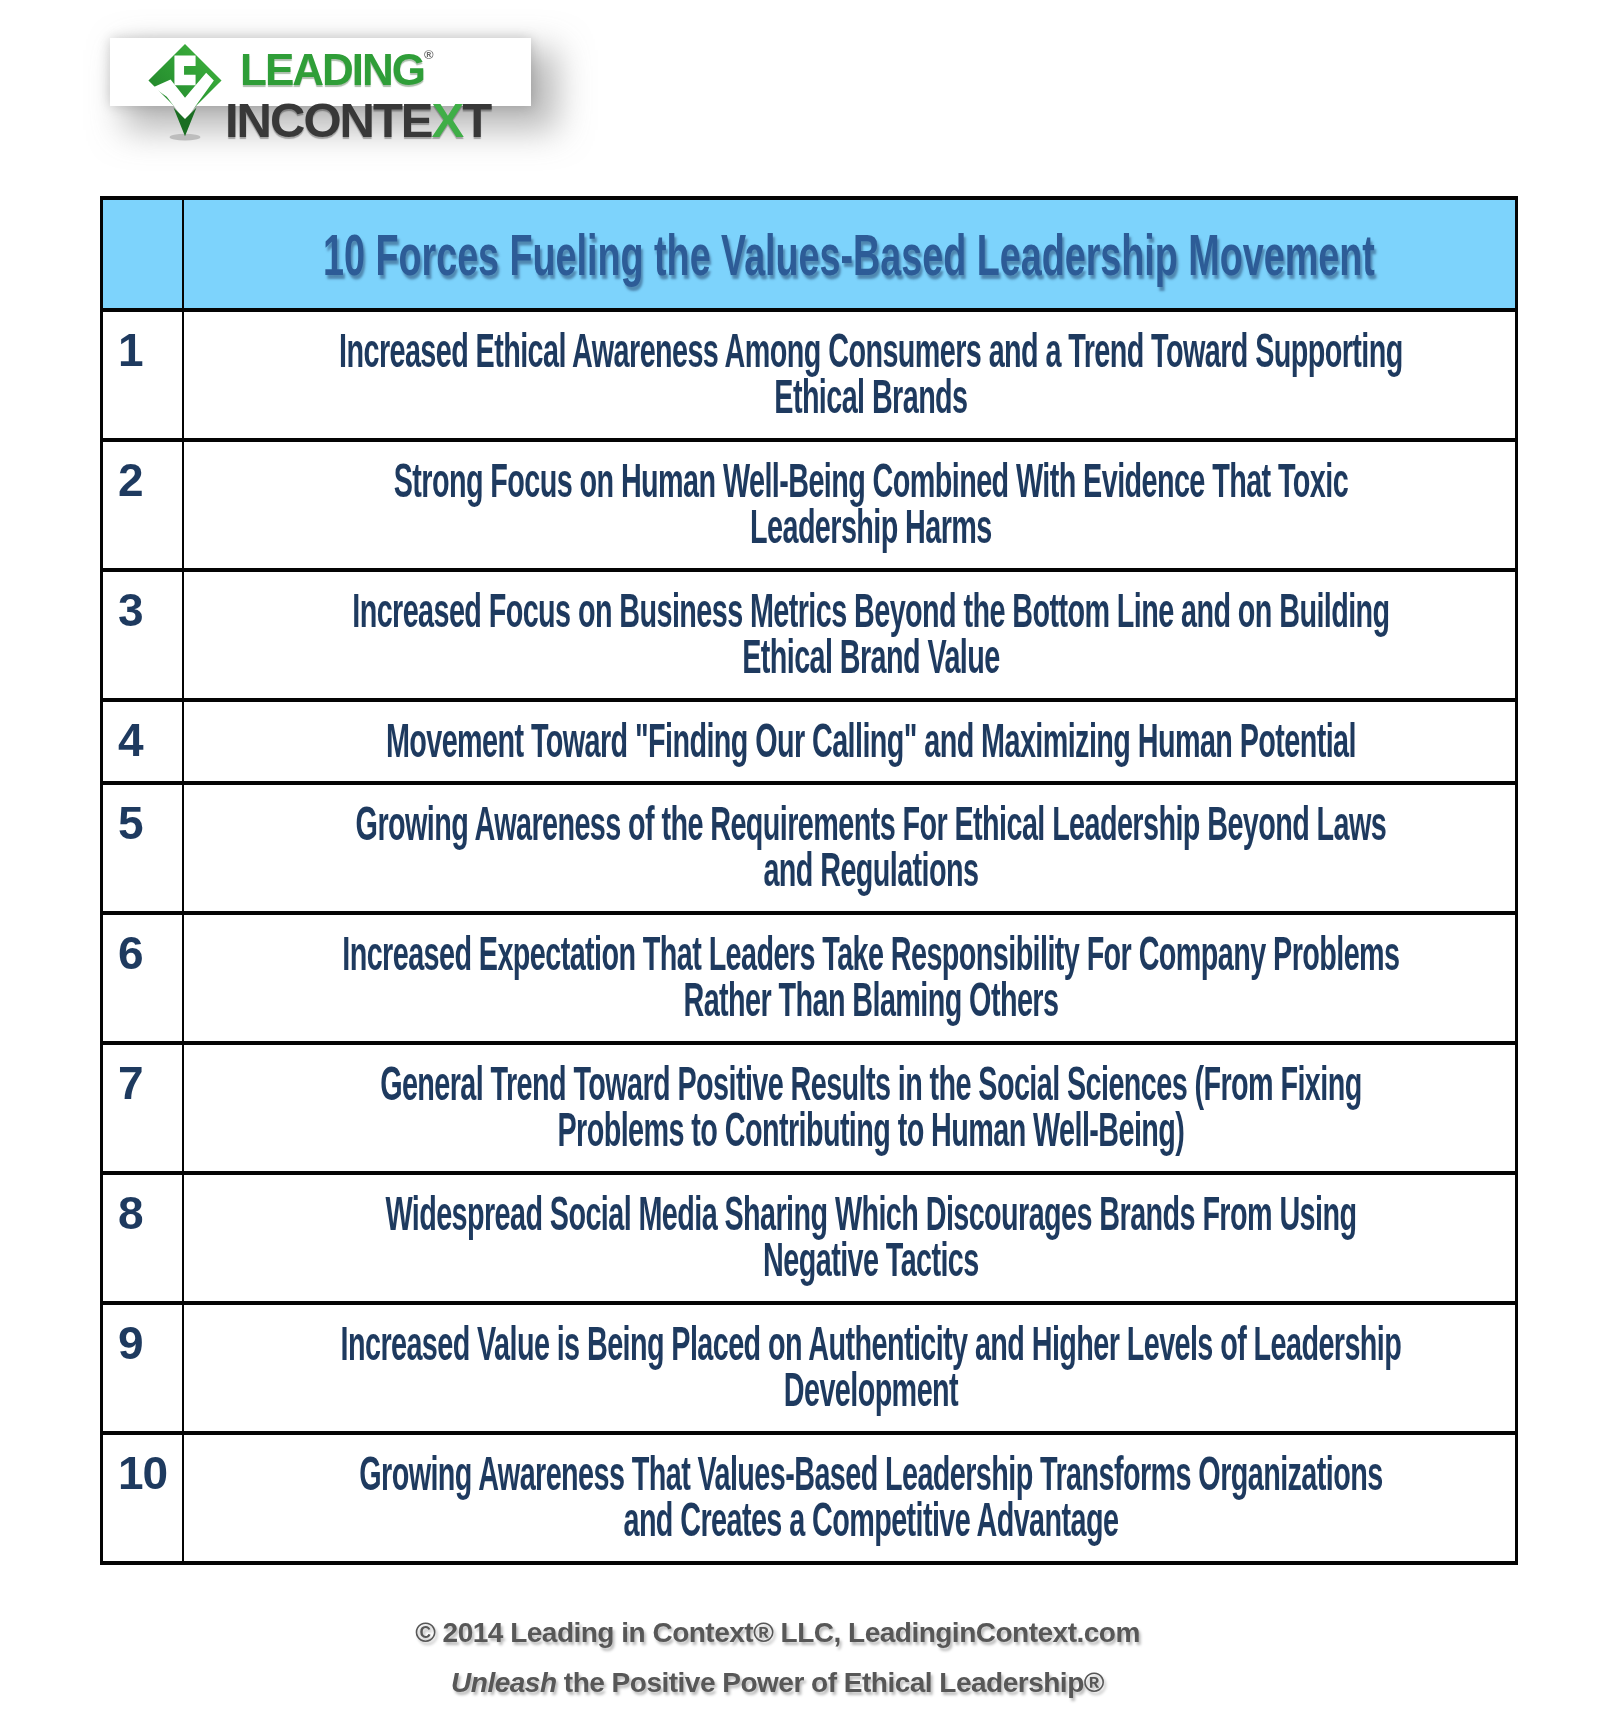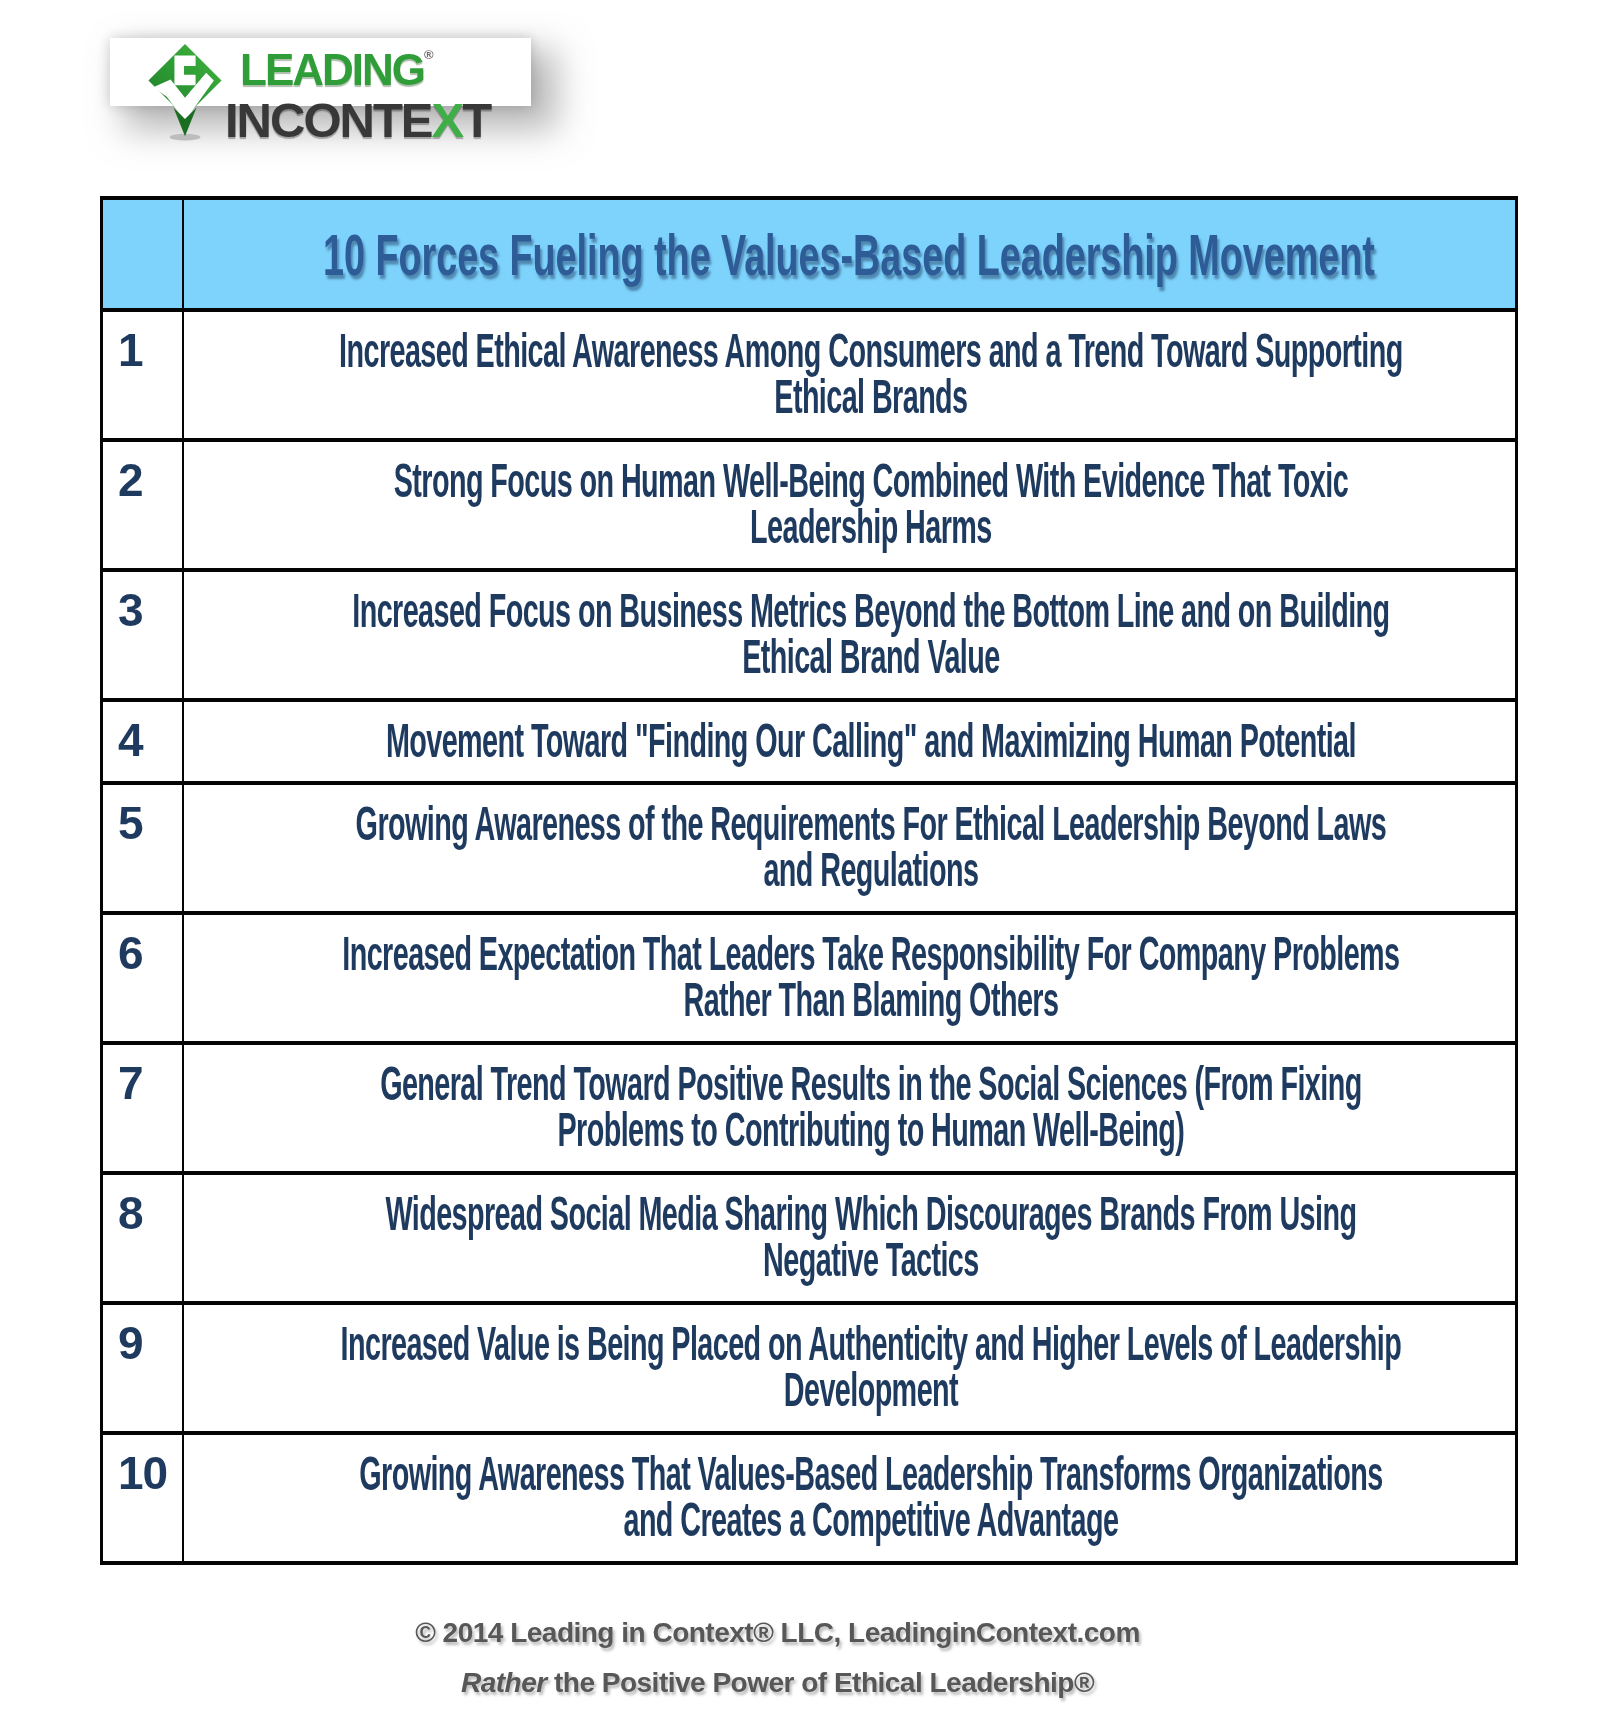"Rather" span.it { text: Rather -> Unleash }
